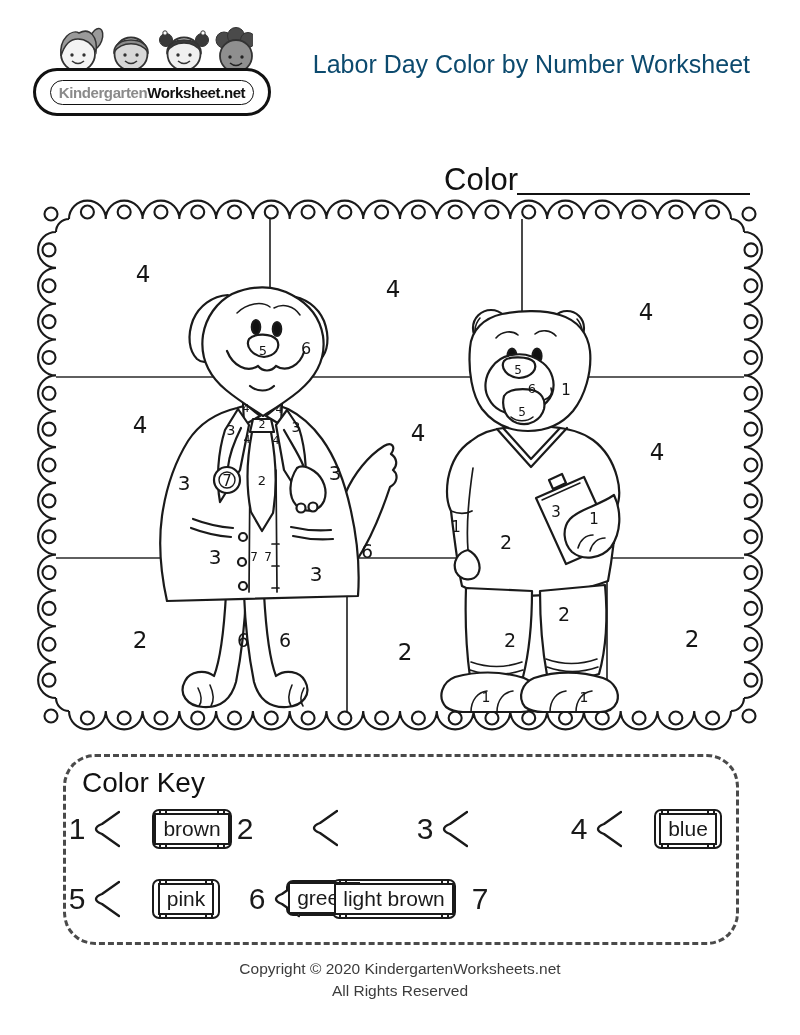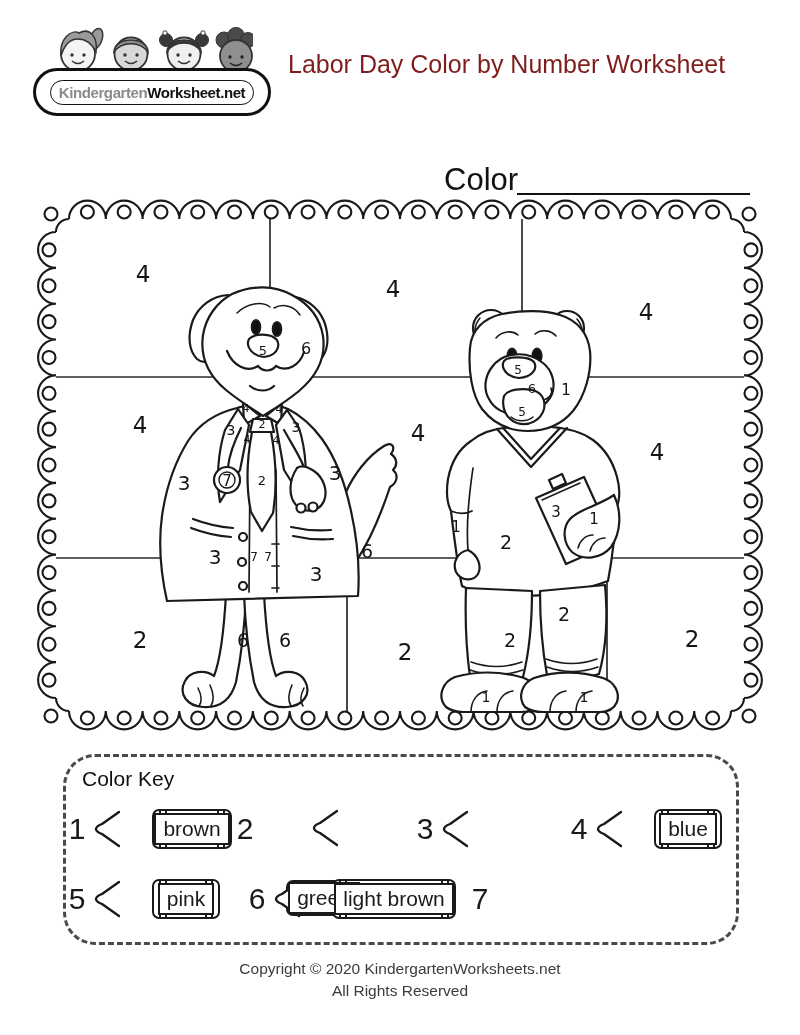"Labor Day Color by Number" .page-title { color: #7f1d1d -> #0c4a6e; text-align: left -> right }
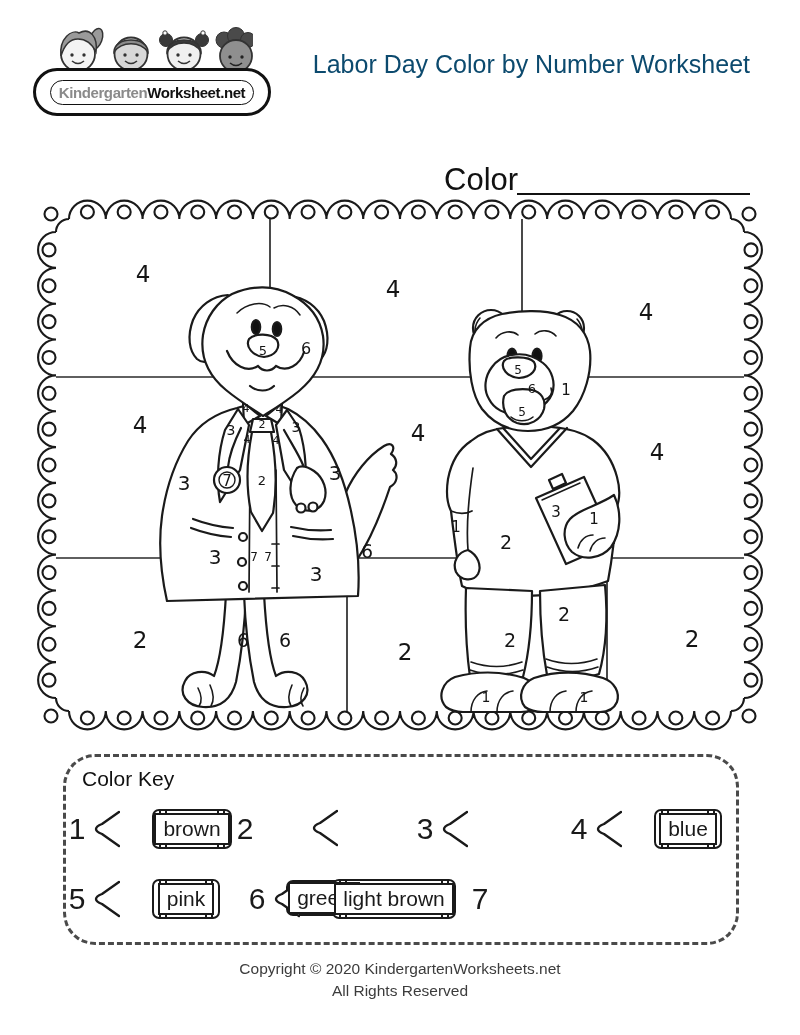"Color Key" .key-title { font-size: 21px -> 28px }
